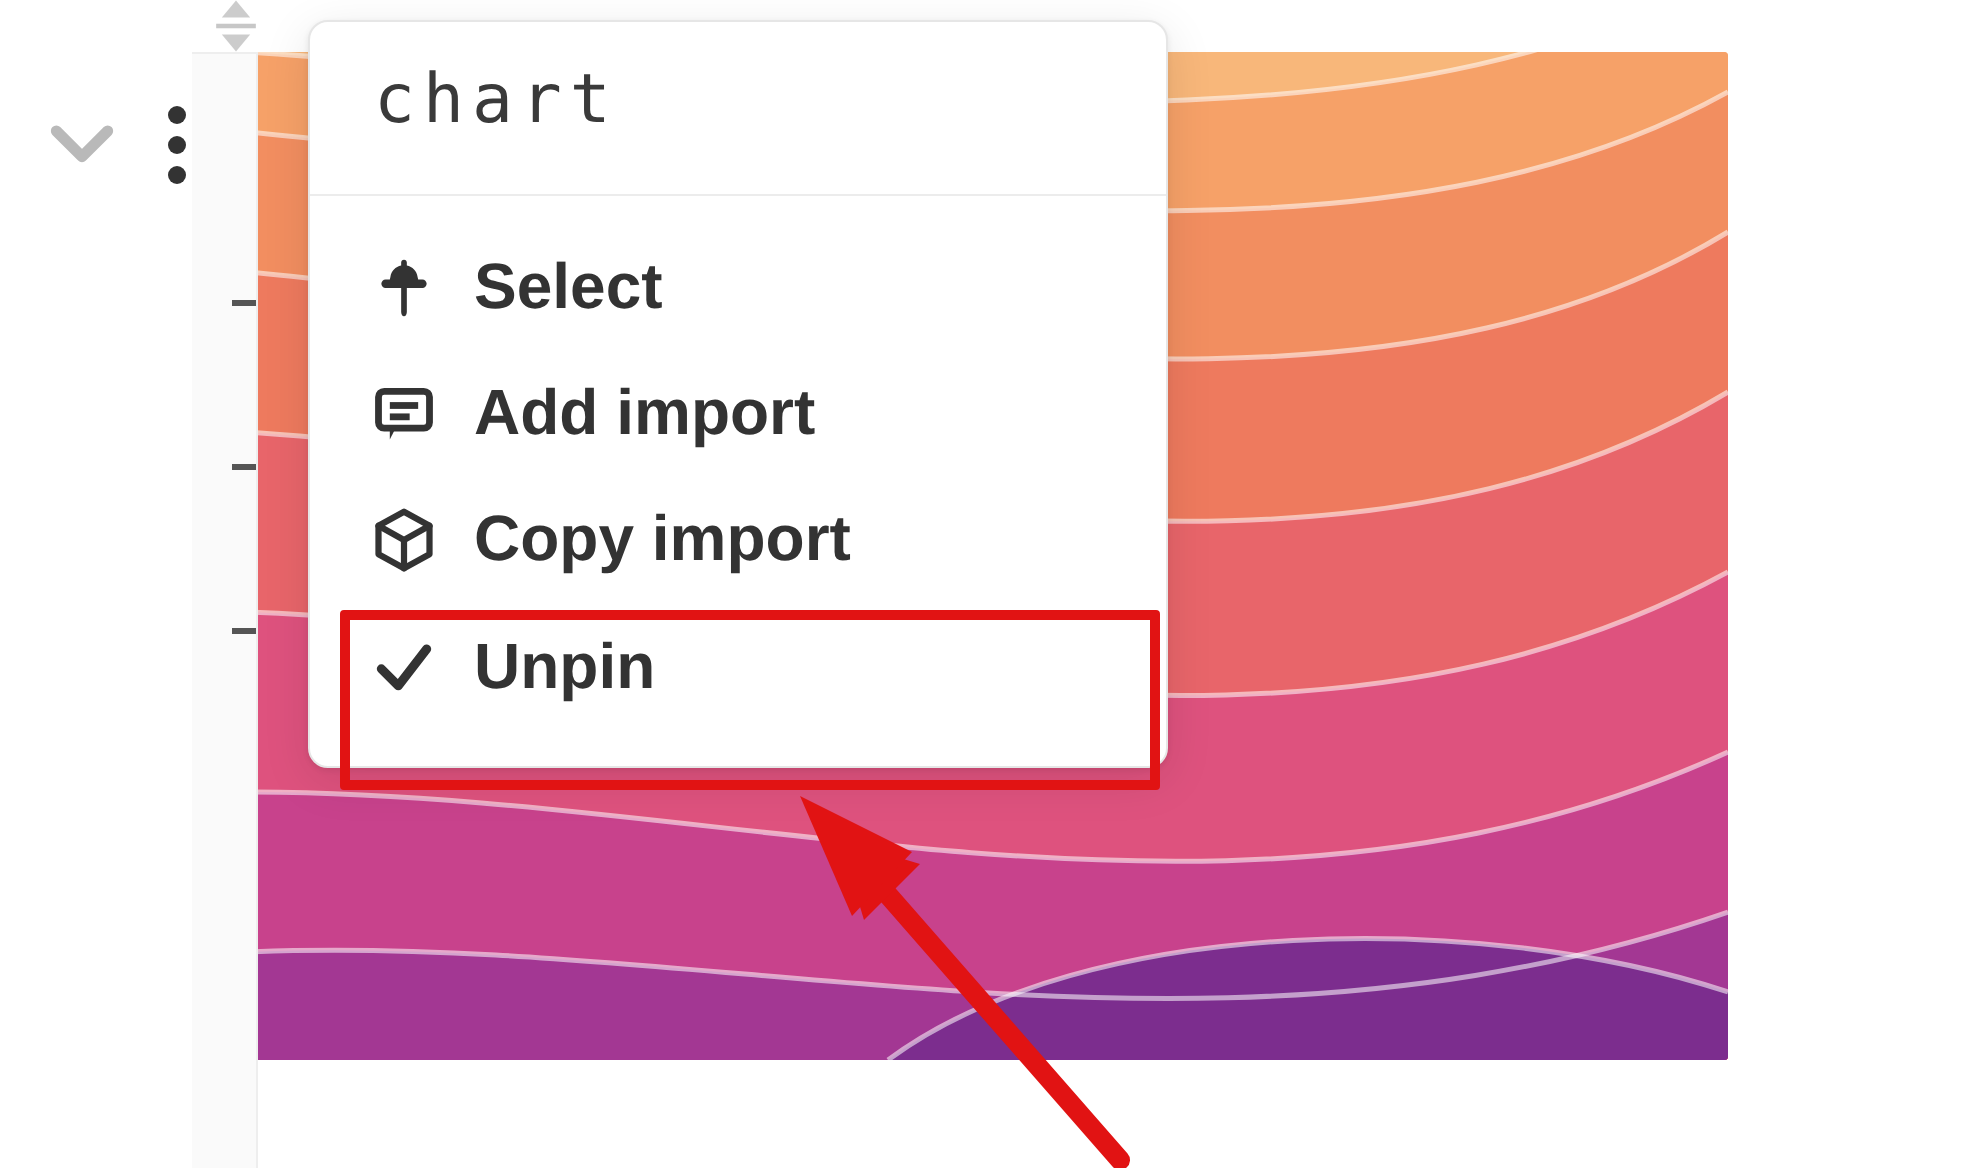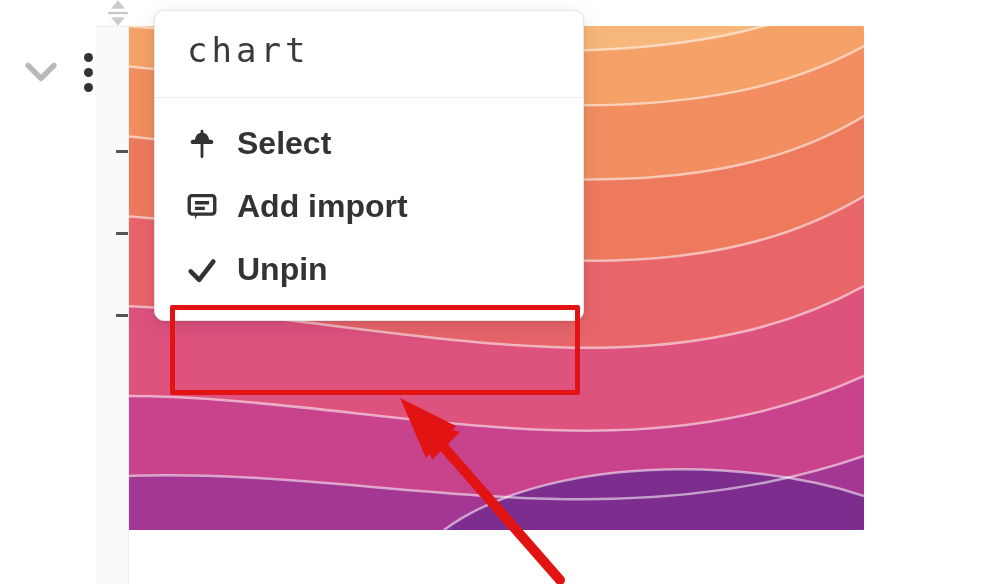"Copy import" div.menu-item { html: none -> <div> <span> <svg> <path></path> <path></path> <path></path> </svg> </span> <span>Copy import</span> </div> }
